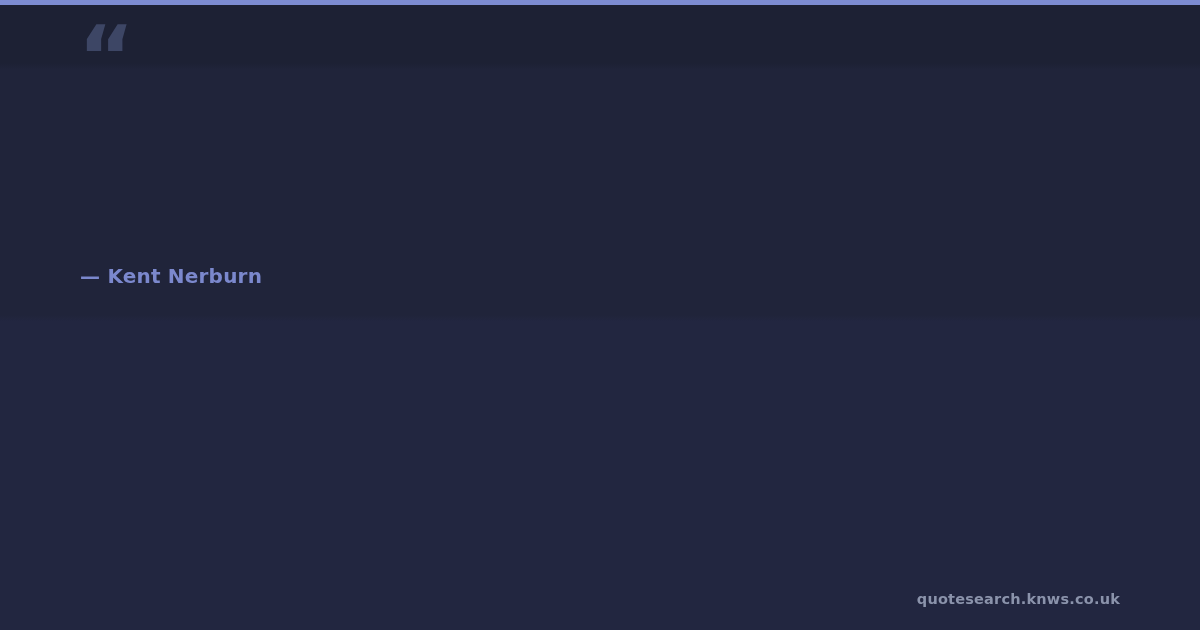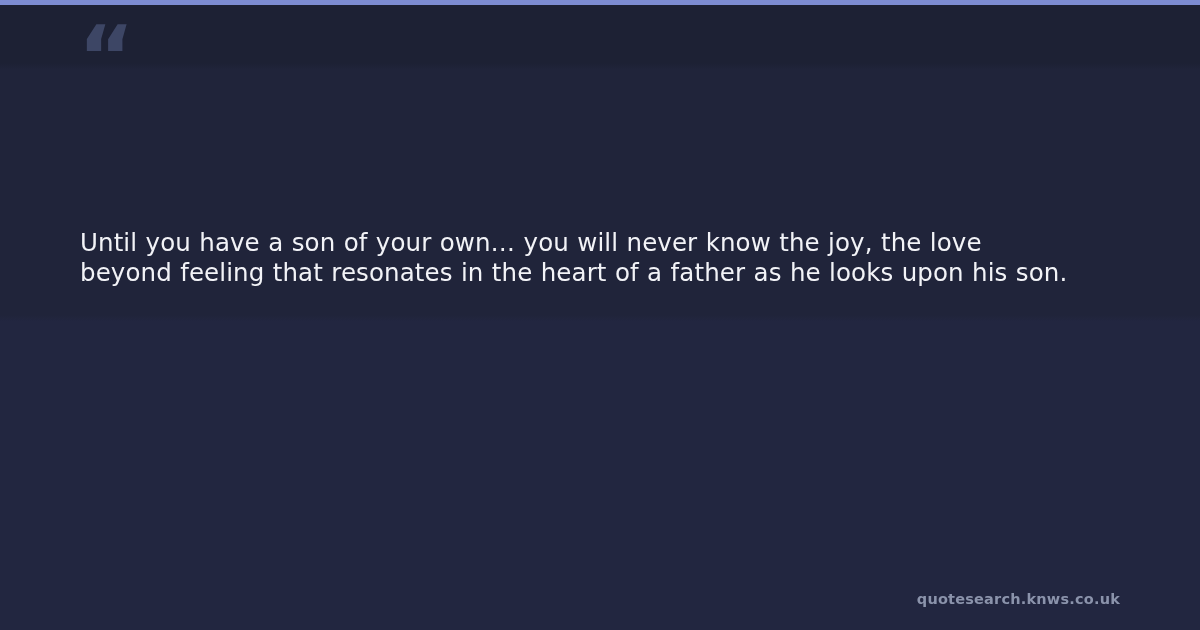"Until you have a son" p.quote-text { html: <p>Until you have a son of your own… you will never know the joy, the love beyond feeling that resonates in the heart of a father as he looks upon his son.</p> -> none }
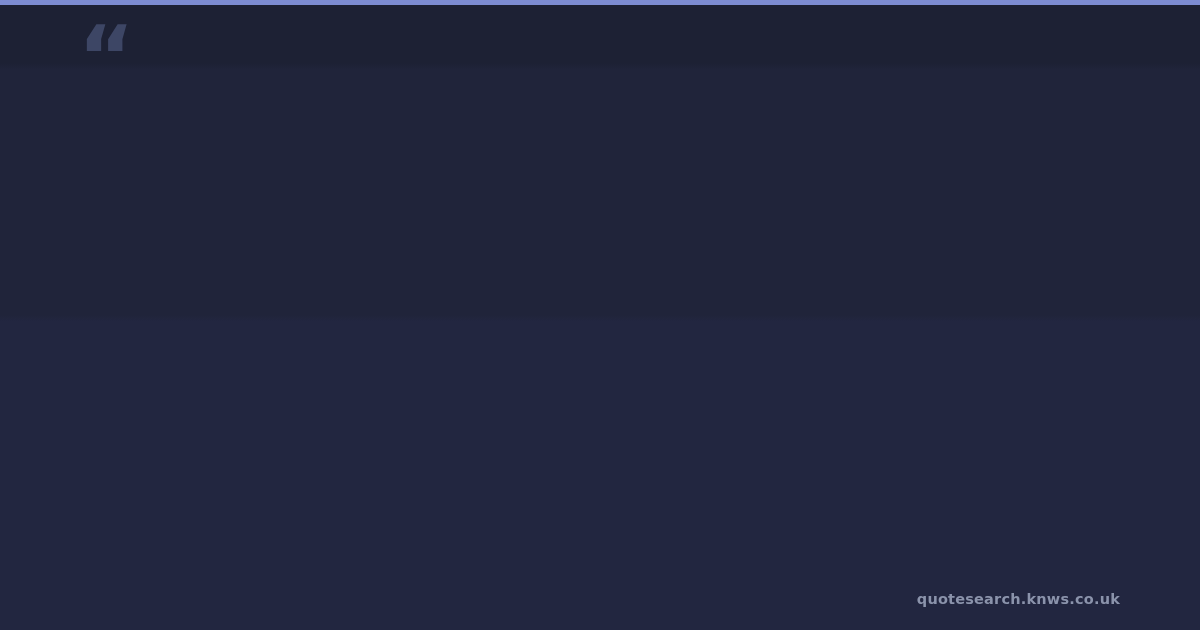"— Kent Nerburn" p.quote-attribution { html: none -> <p> <span>— </span><span>Kent Nerburn</span> </p> }
